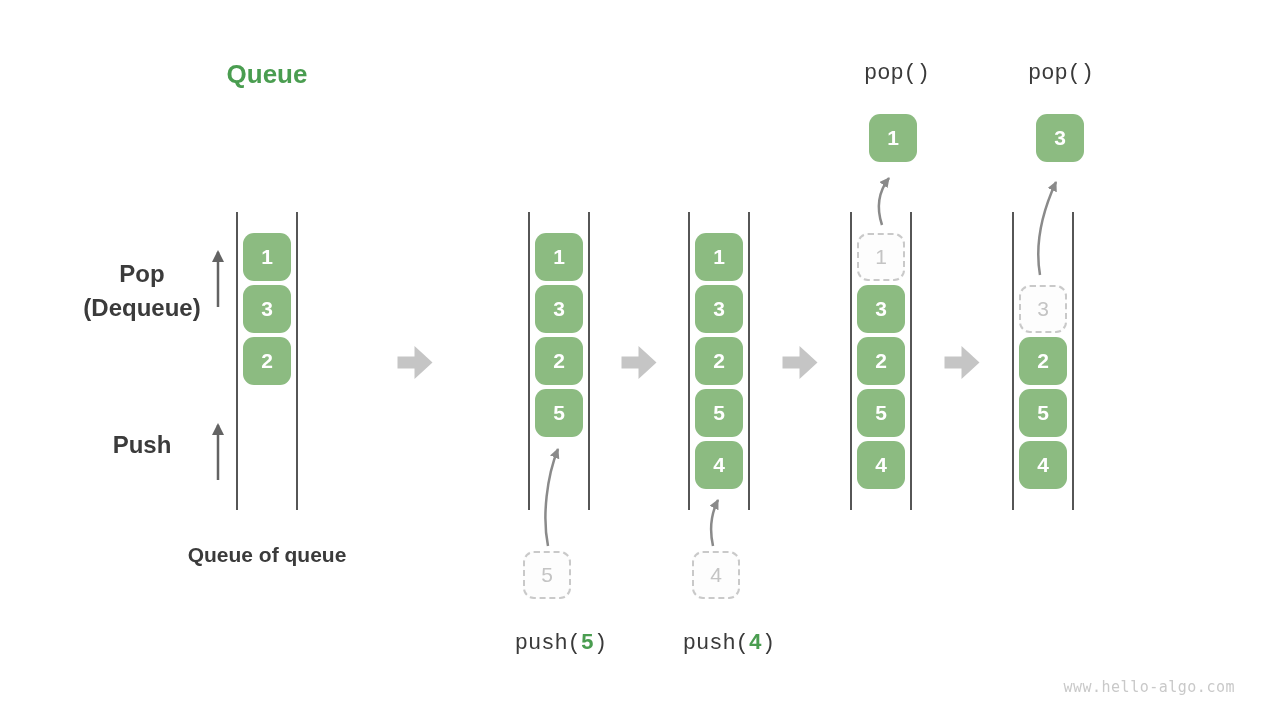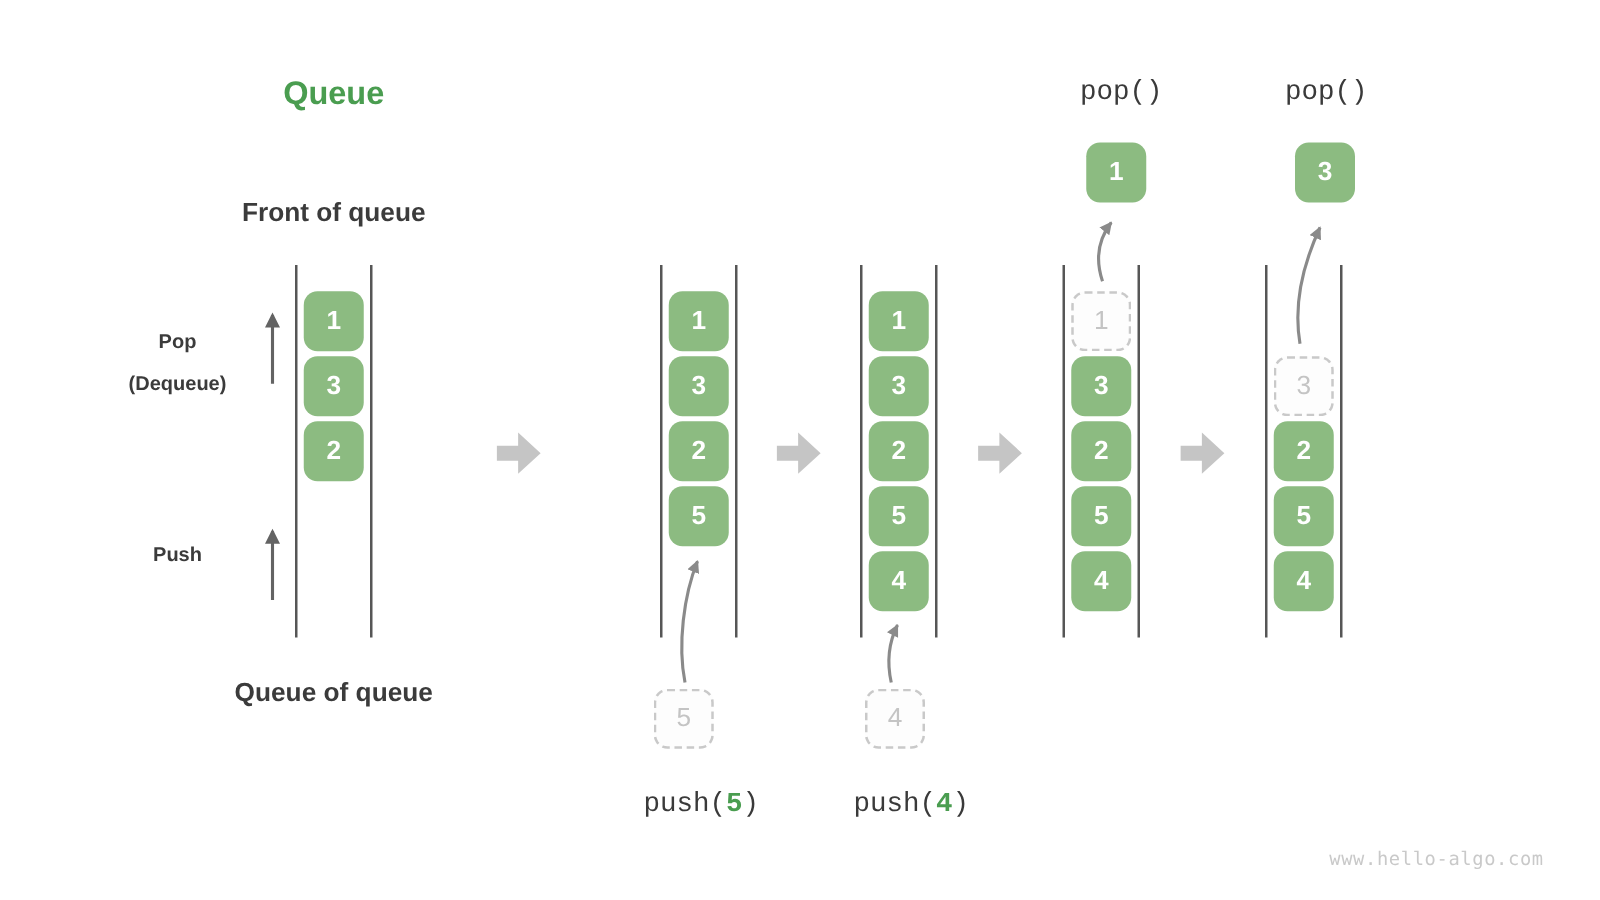"Front of queue" div.abs { html: <div>Front of queue</div> -> none }
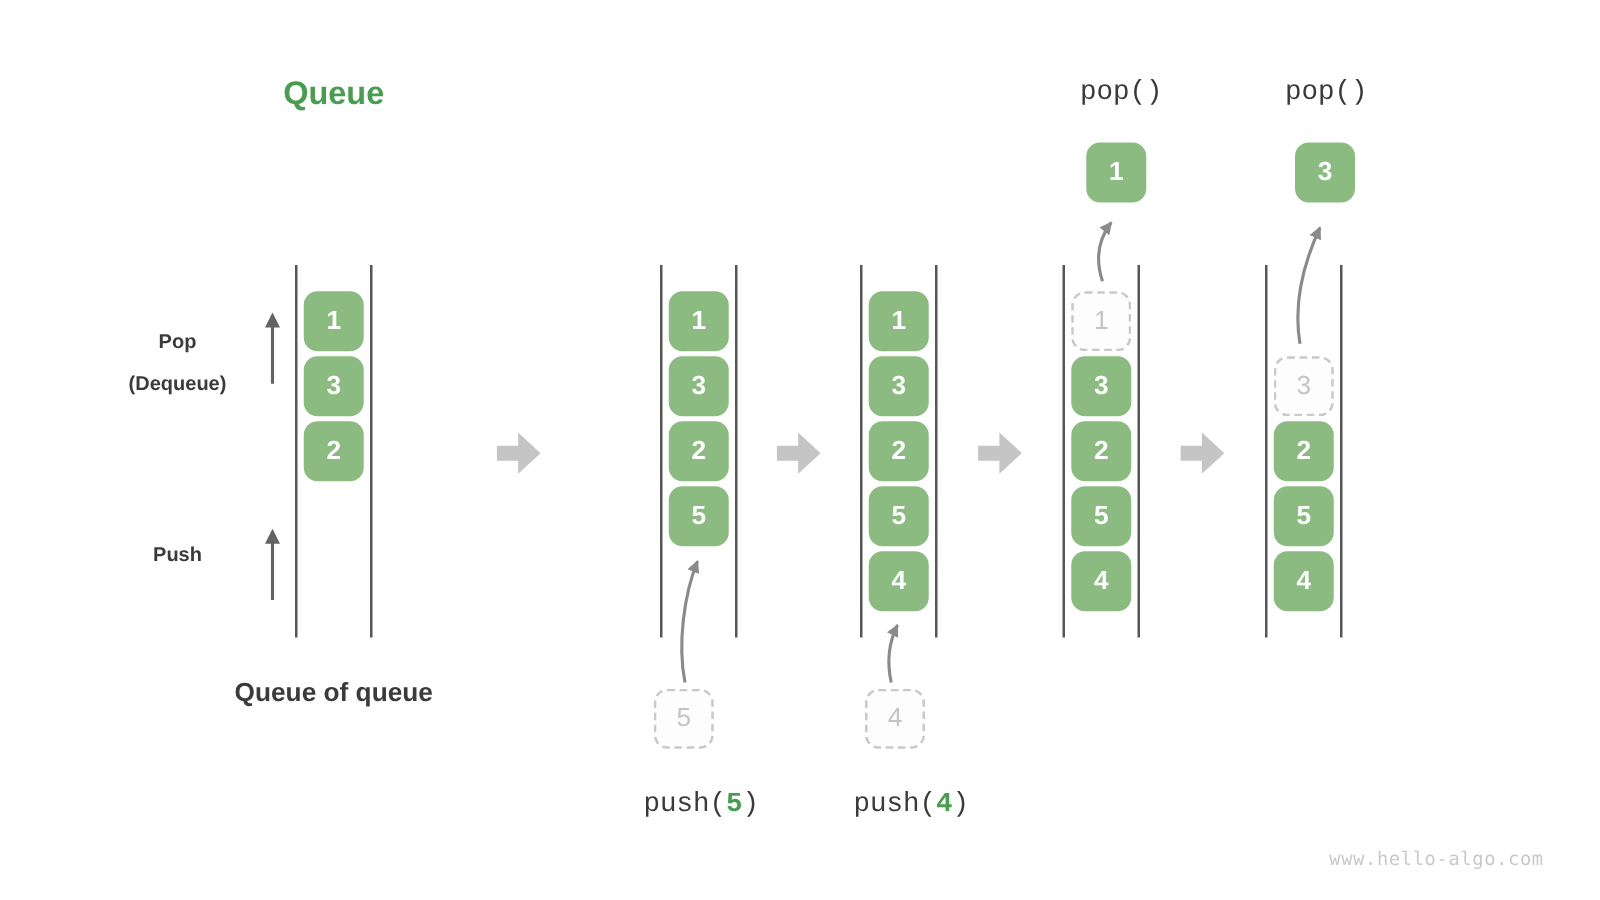"Pop" .op-label { font-size: 16px -> 24px }
